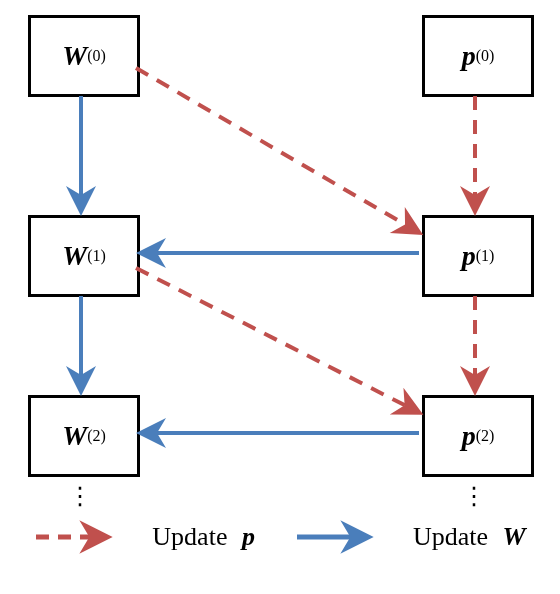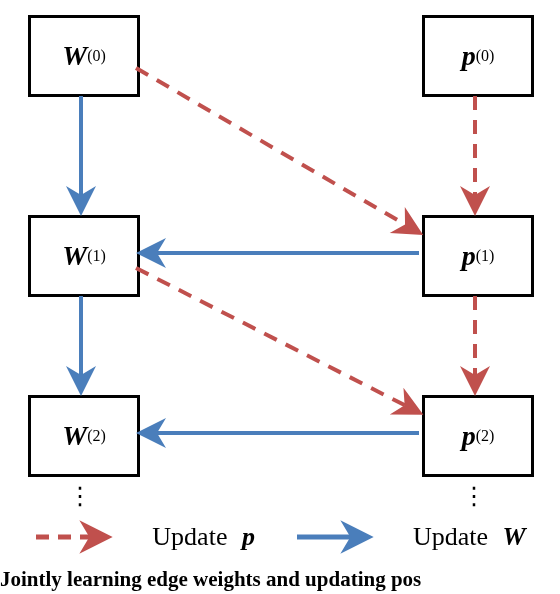"Jointly learning edge weights and" div.caption { html: <div>Jointly learning edge weights and updating pos</div> -> none }
